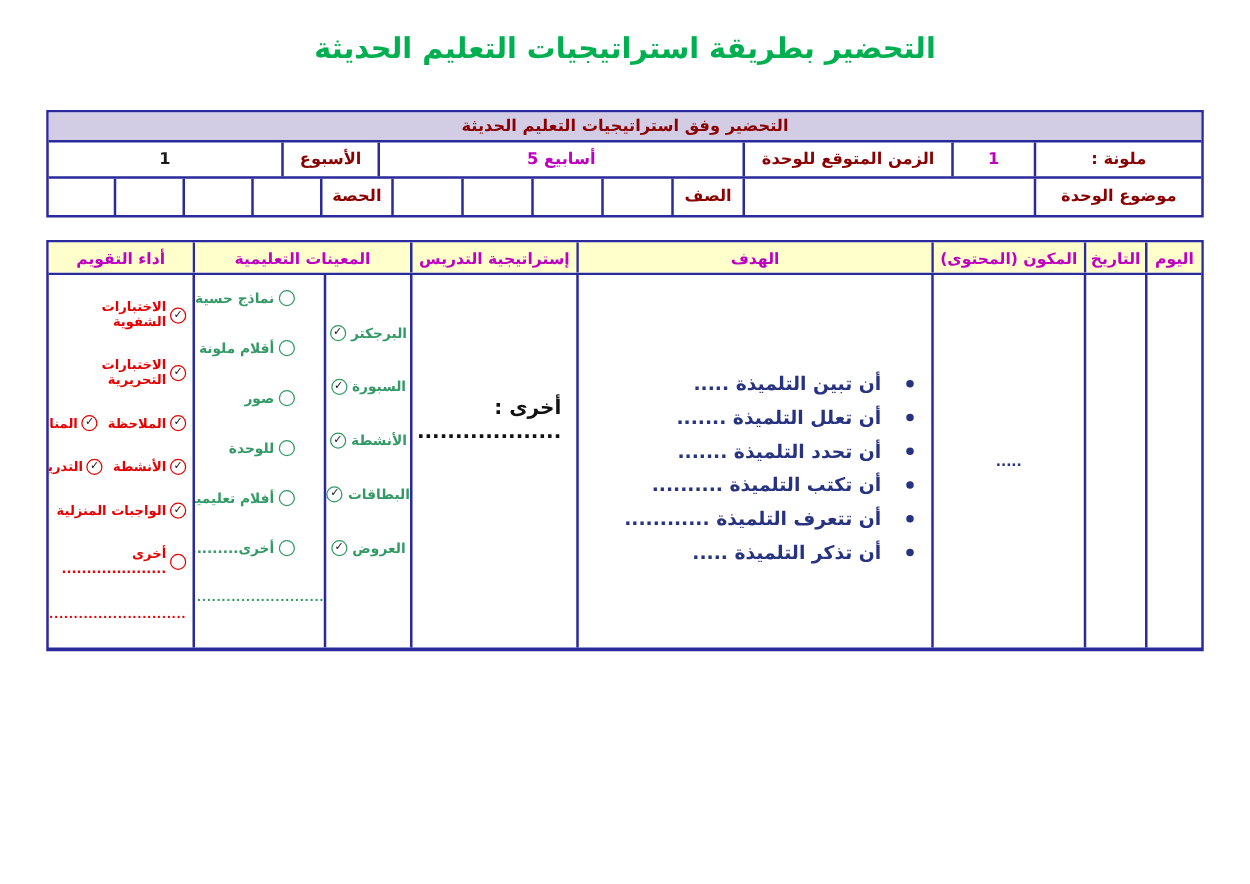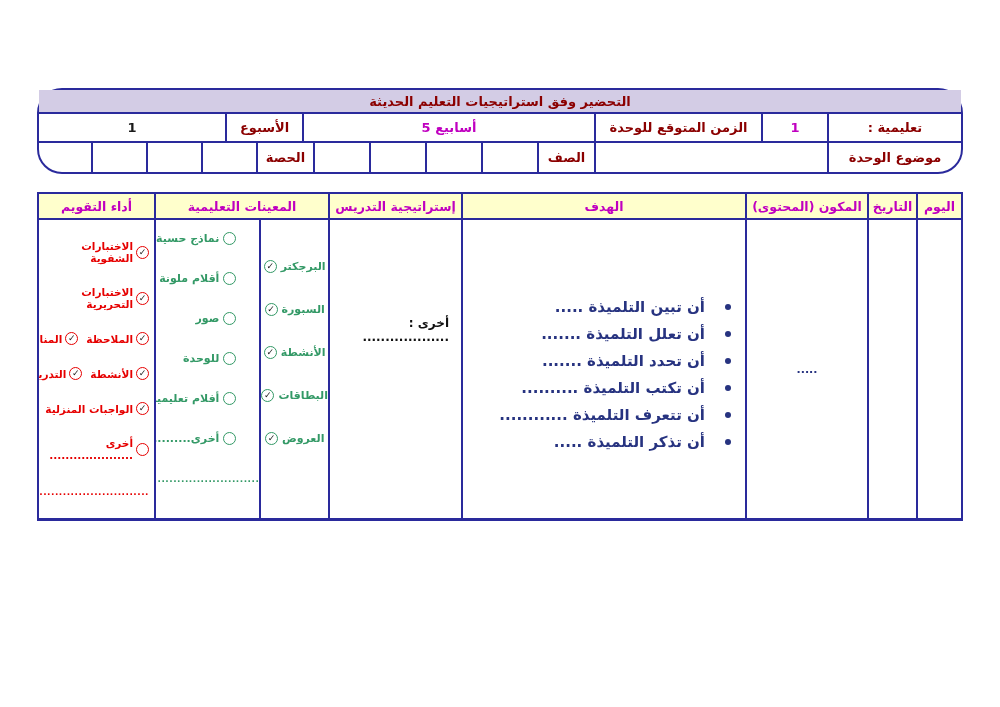"التحضير بطريقة استراتيجيات التعليم" h1.title { html: none -> <h1>التحضير بطريقة استراتيجيات التعليم الحديثة</h1> }
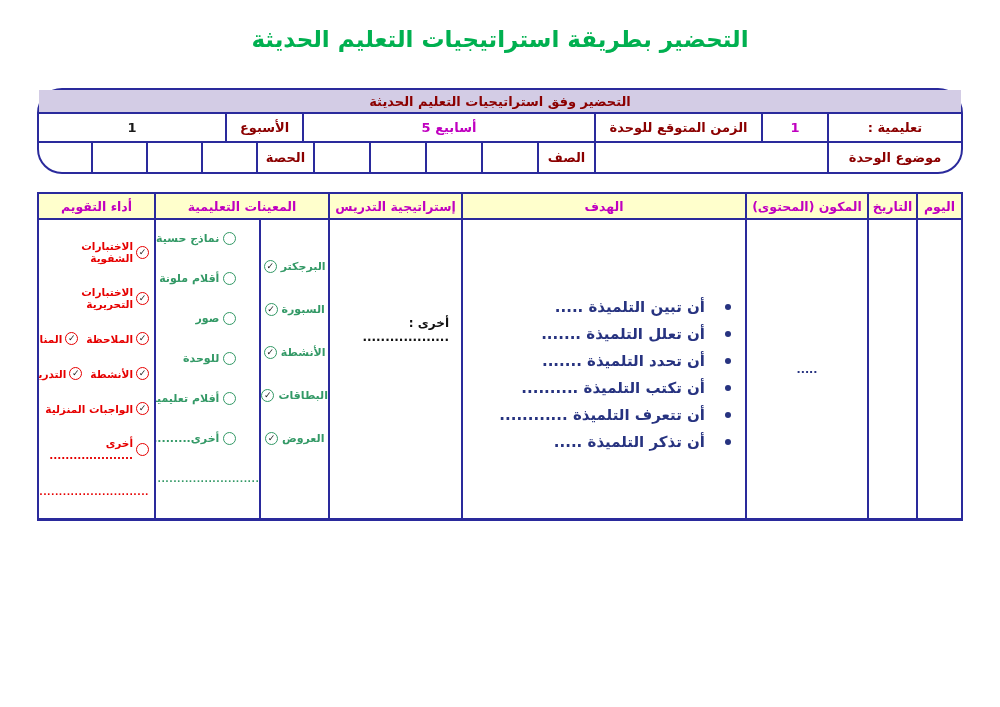"التحضير وفق استراتيجيات التعليم الحديثة" .top-table { border-radius: 25px -> none }
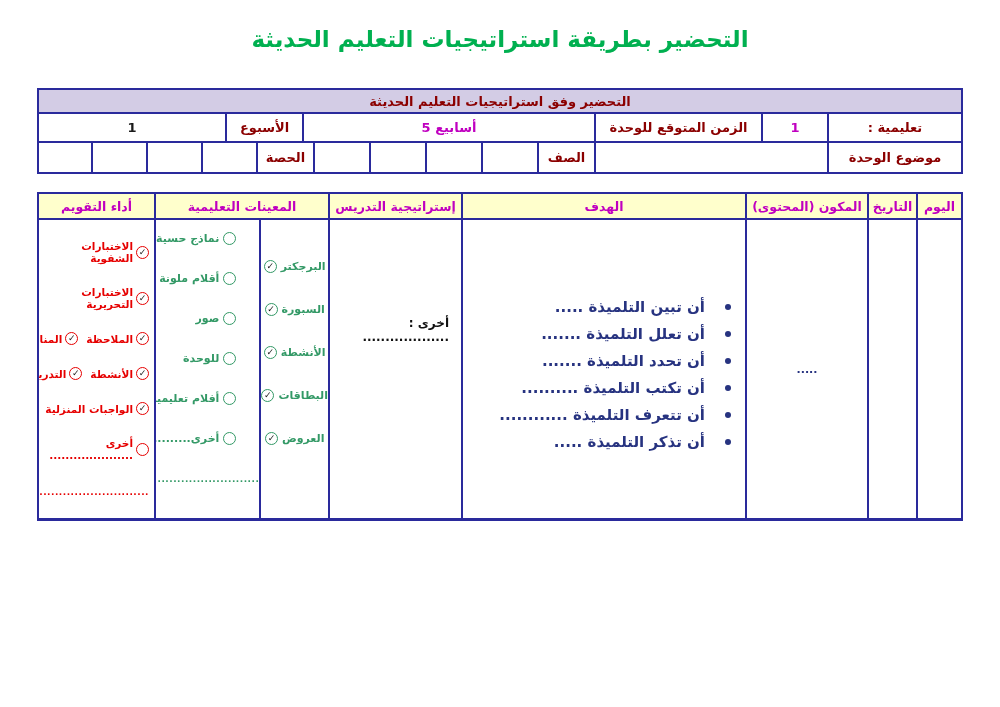"تعليمية :" div.cell { text: تعليمية -> ملونة }
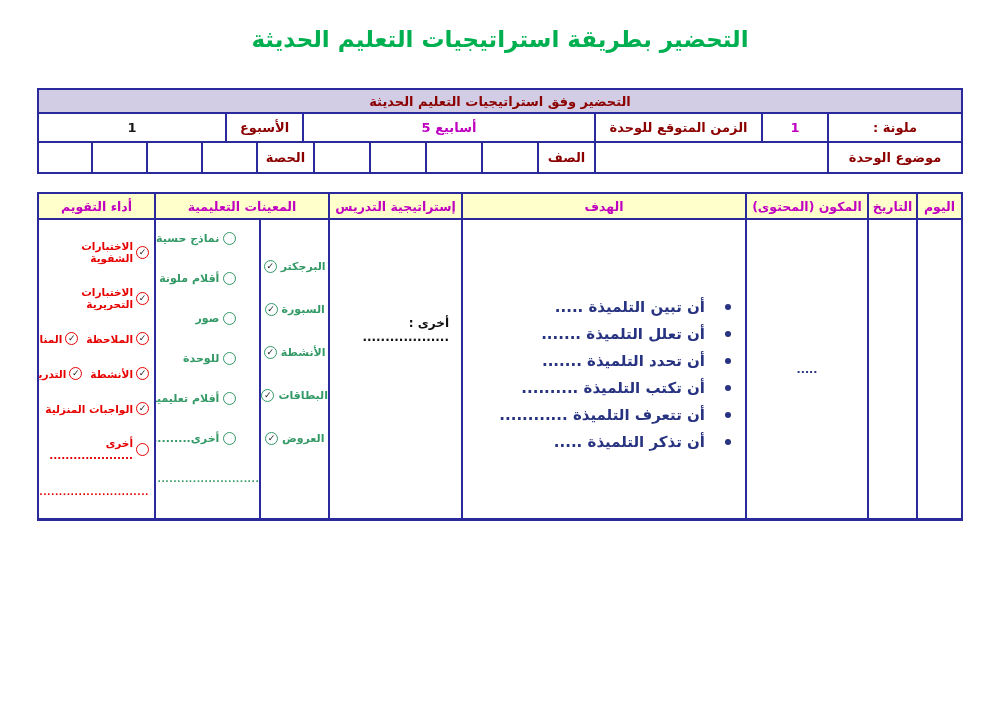"أخرى : ..................." .strat-other { font-size: 12px -> 16px }
